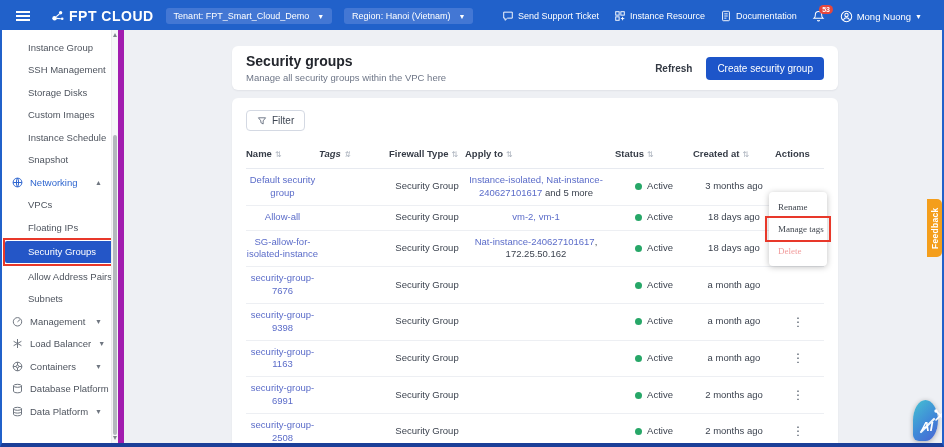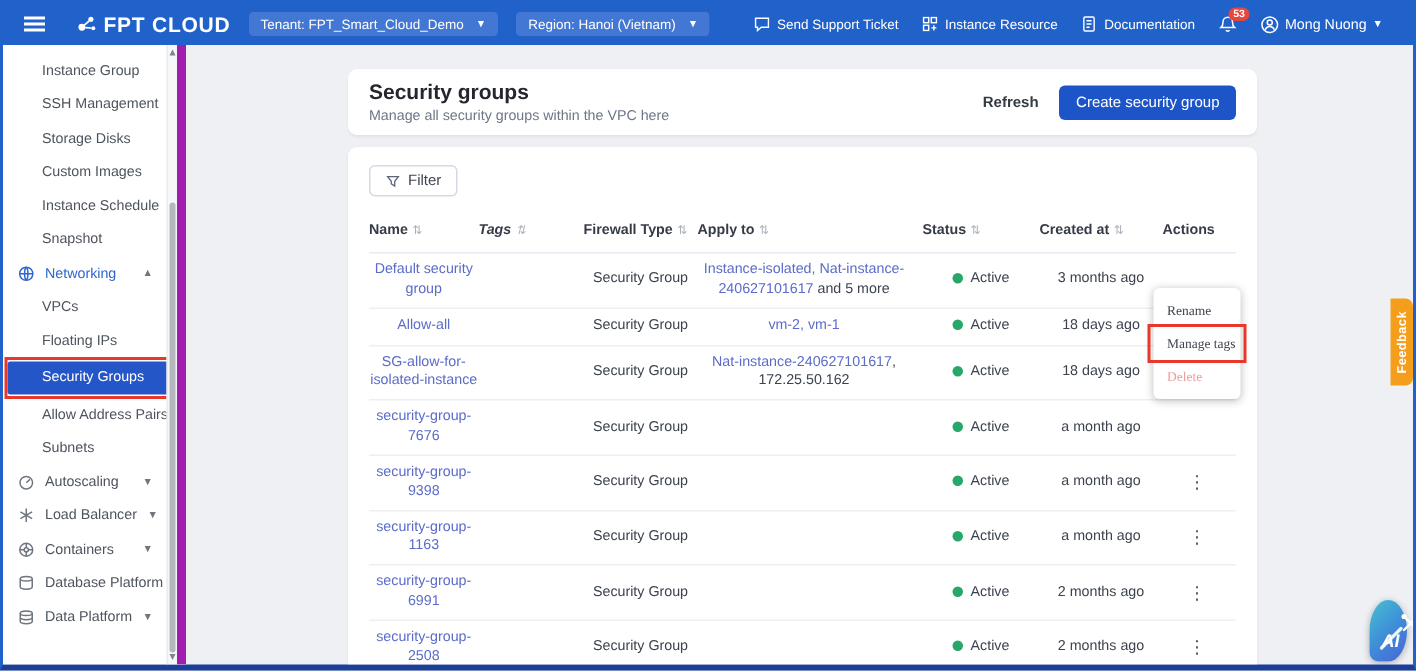"Autoscaling" span { text: Autoscaling -> Management }
